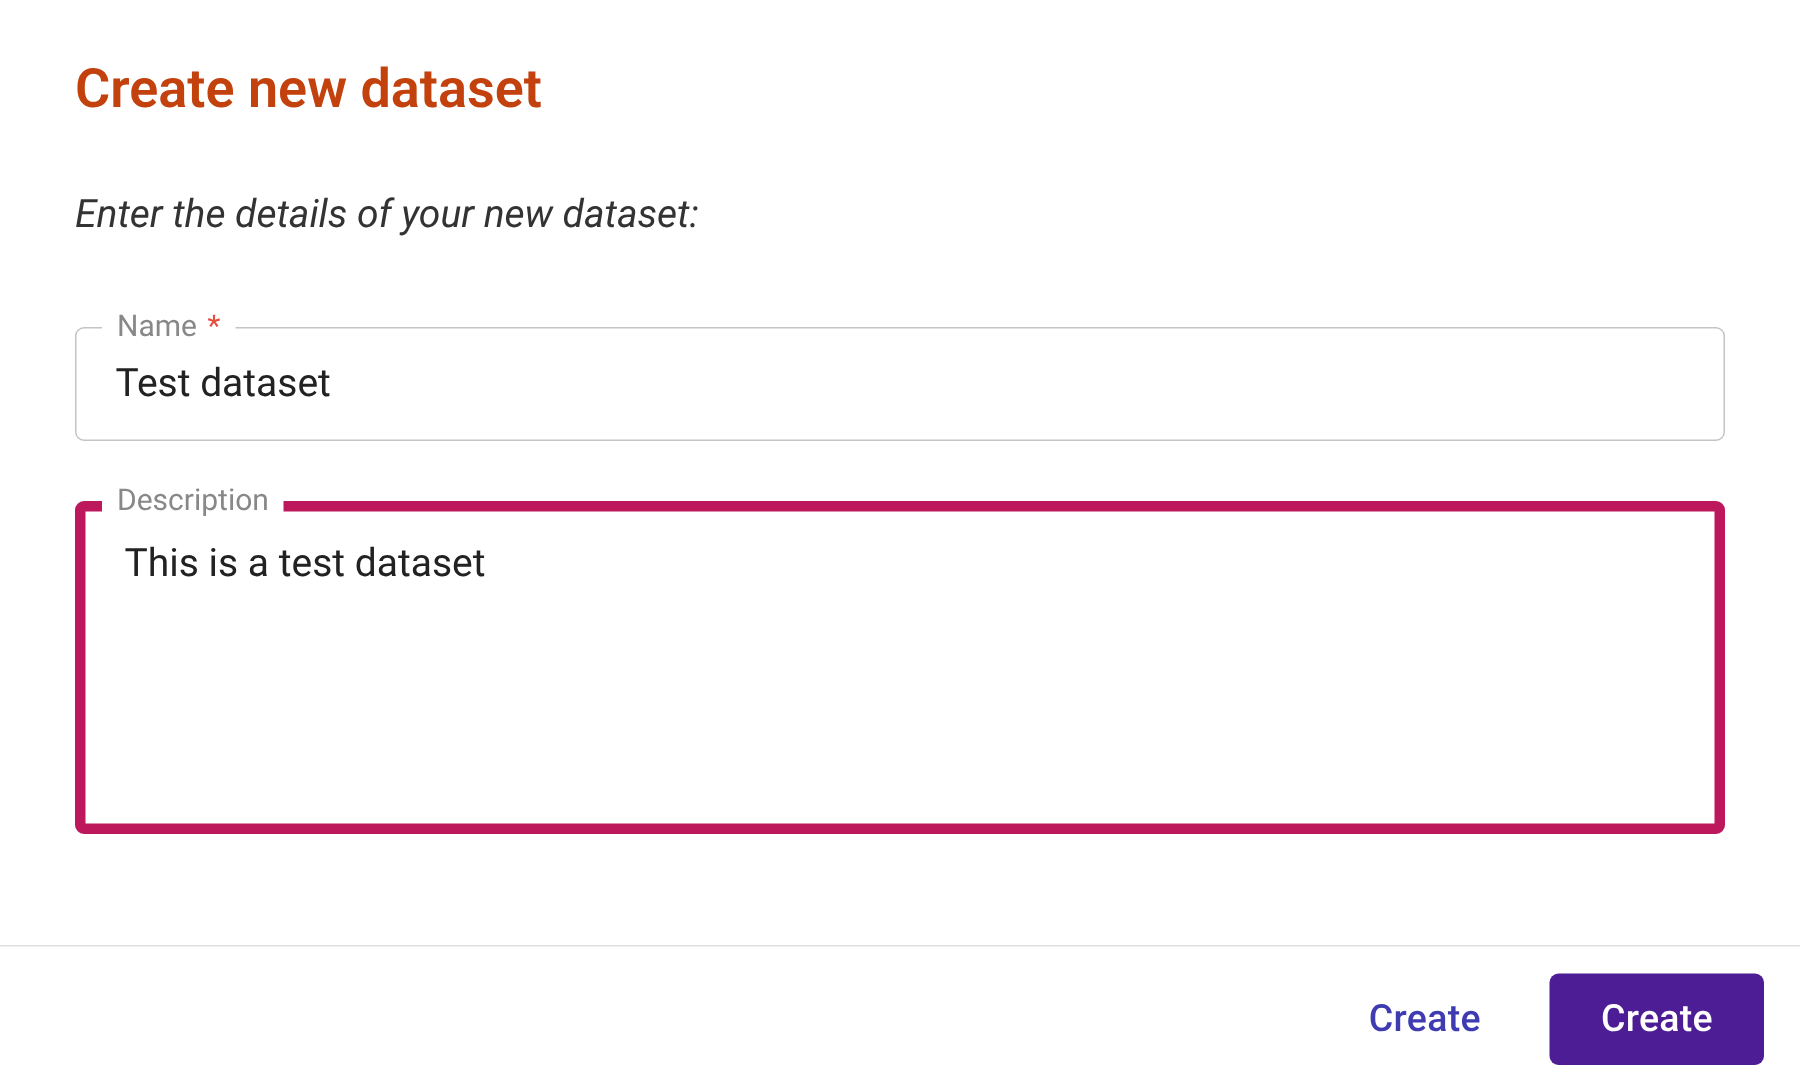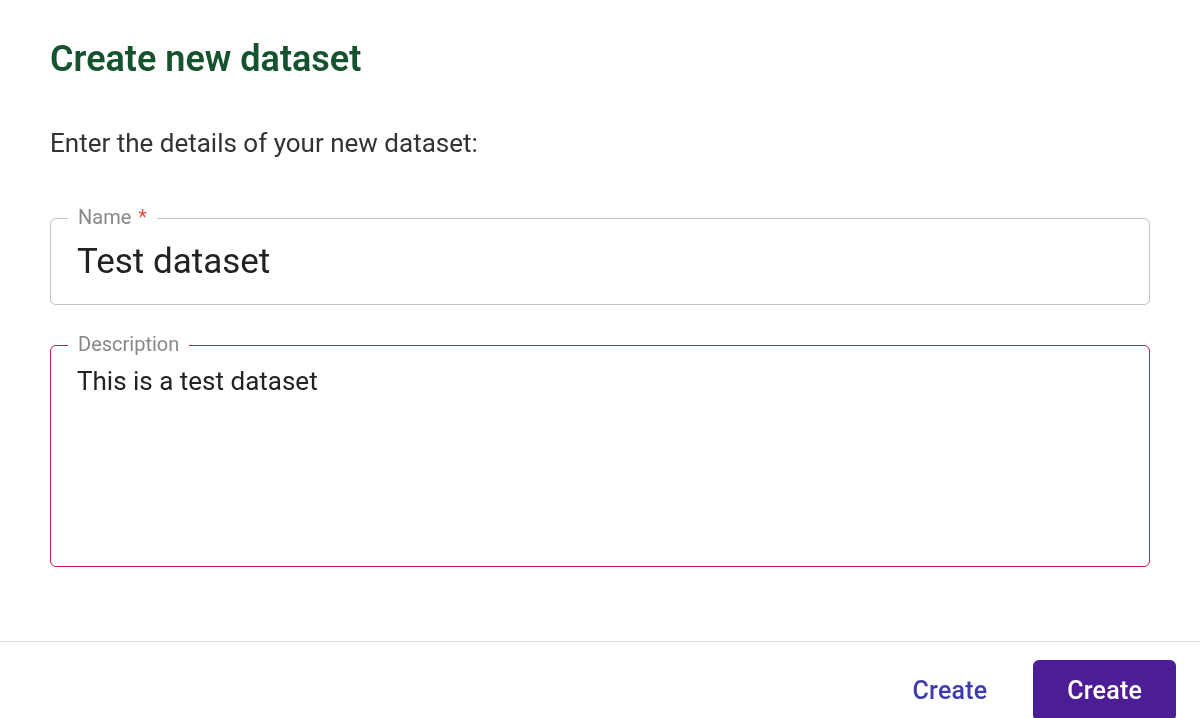"Create new dataset" .dialog-title { color: #14532d -> #c2410c }
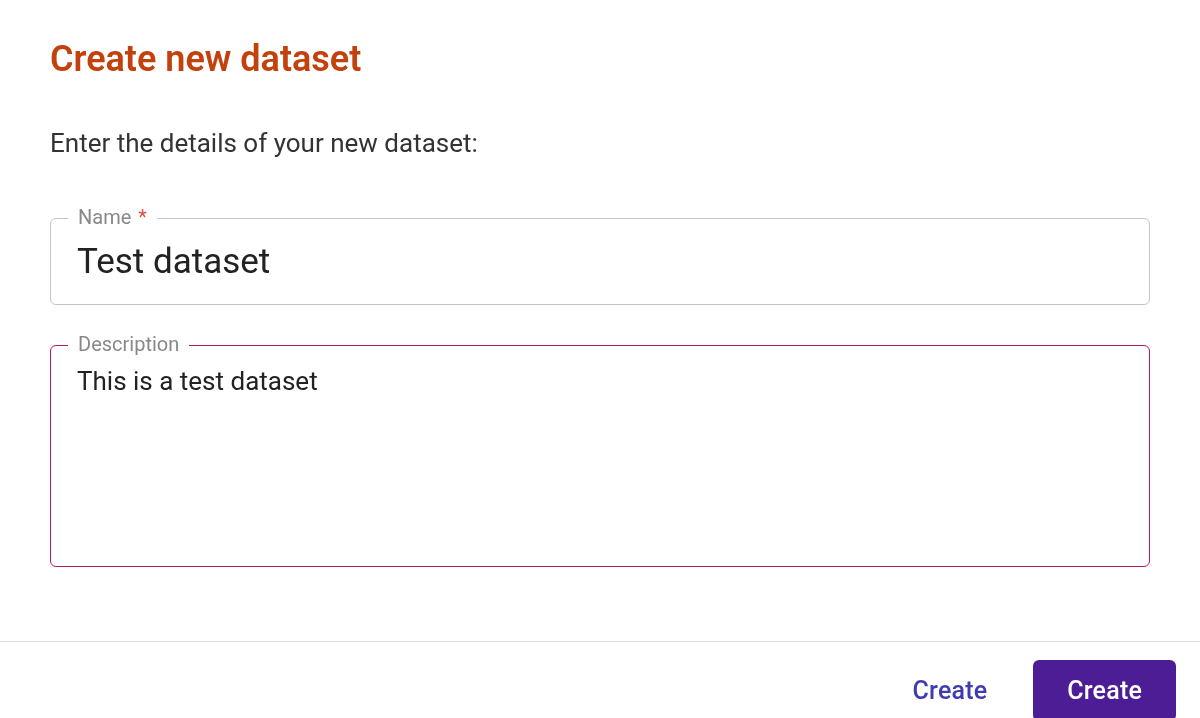"Enter the details of your" .dialog-subtitle { font-style: none -> italic }
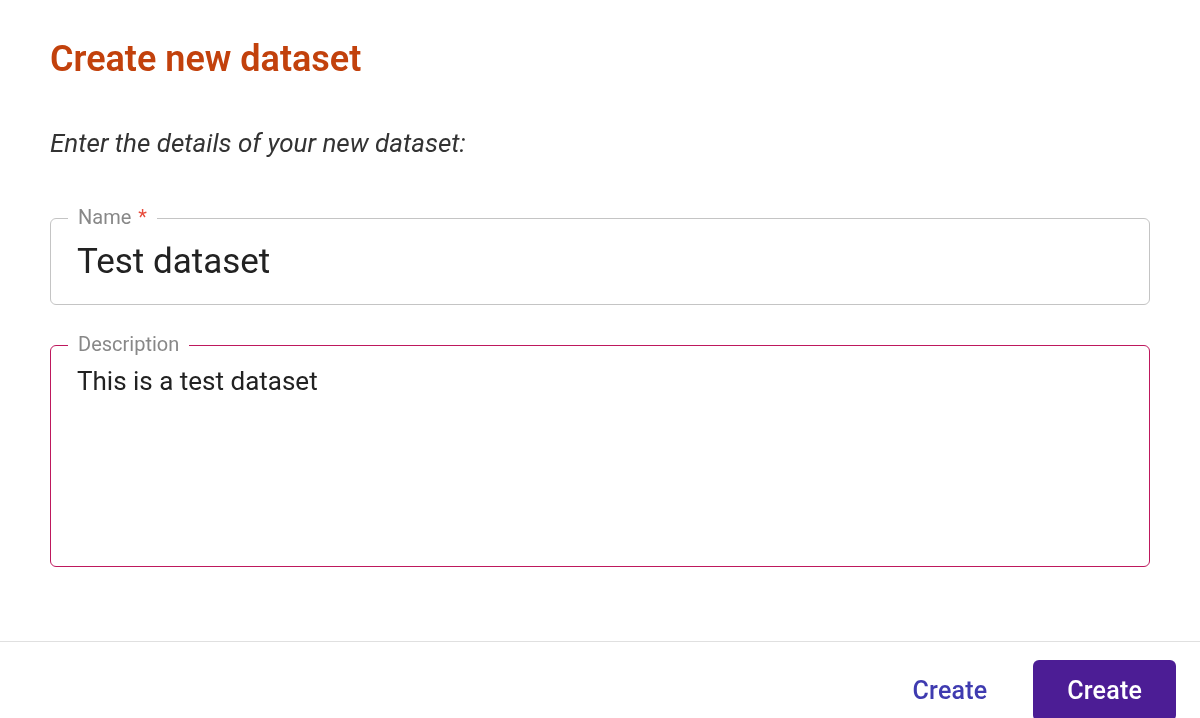"Test dataset" .field-input { font-size: 35px -> 26px }
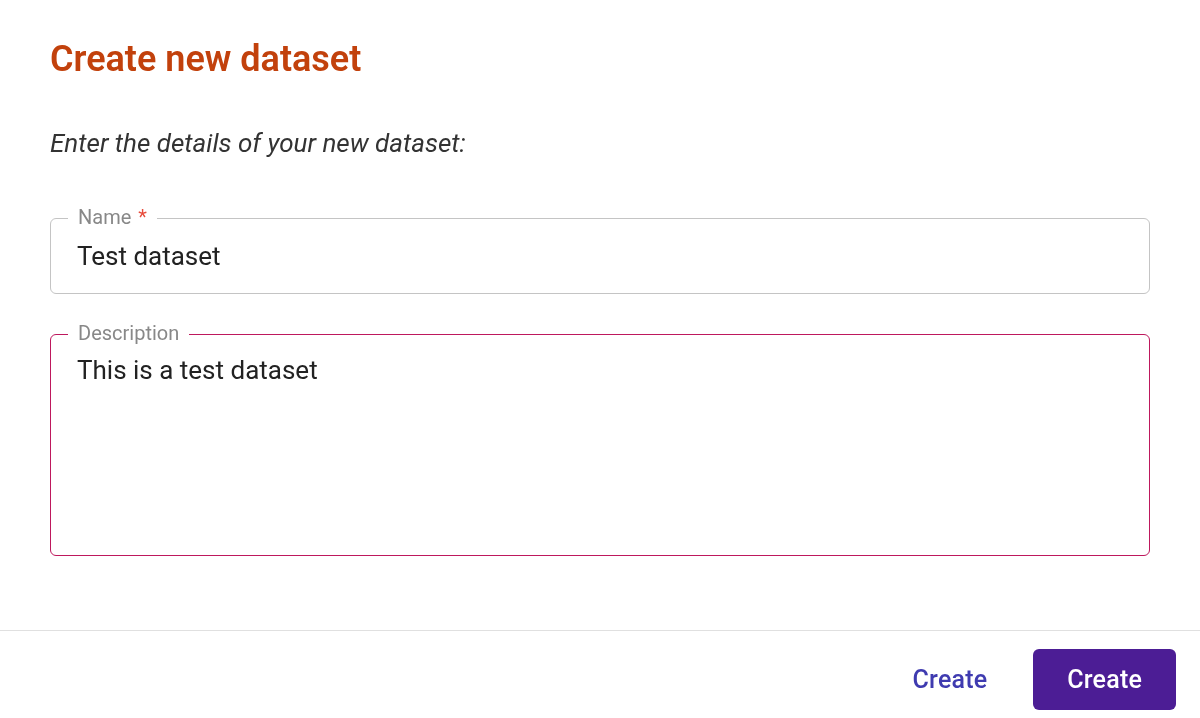"This is a test dataset" .field-textarea { border: 1px solid #be185d -> 7px solid #be185d }
